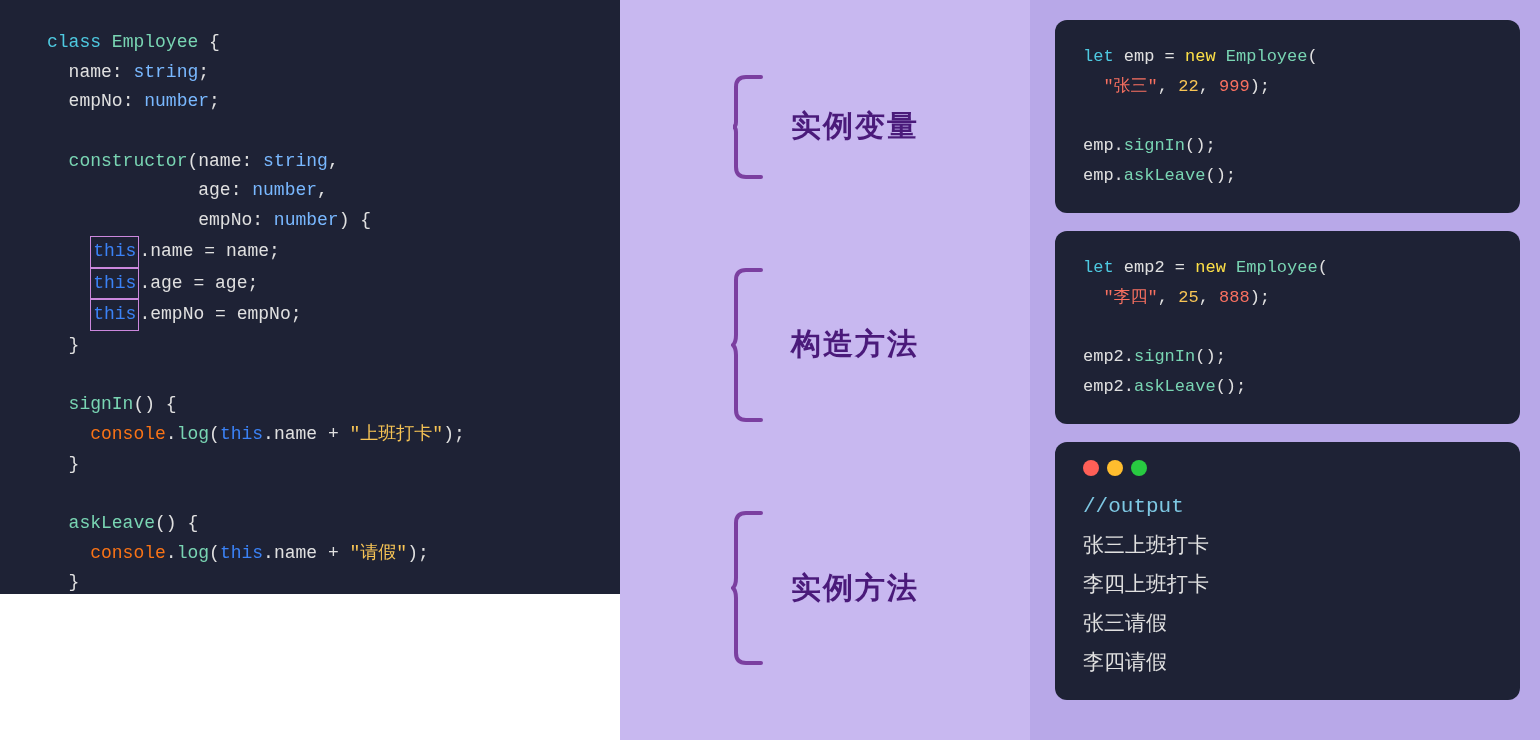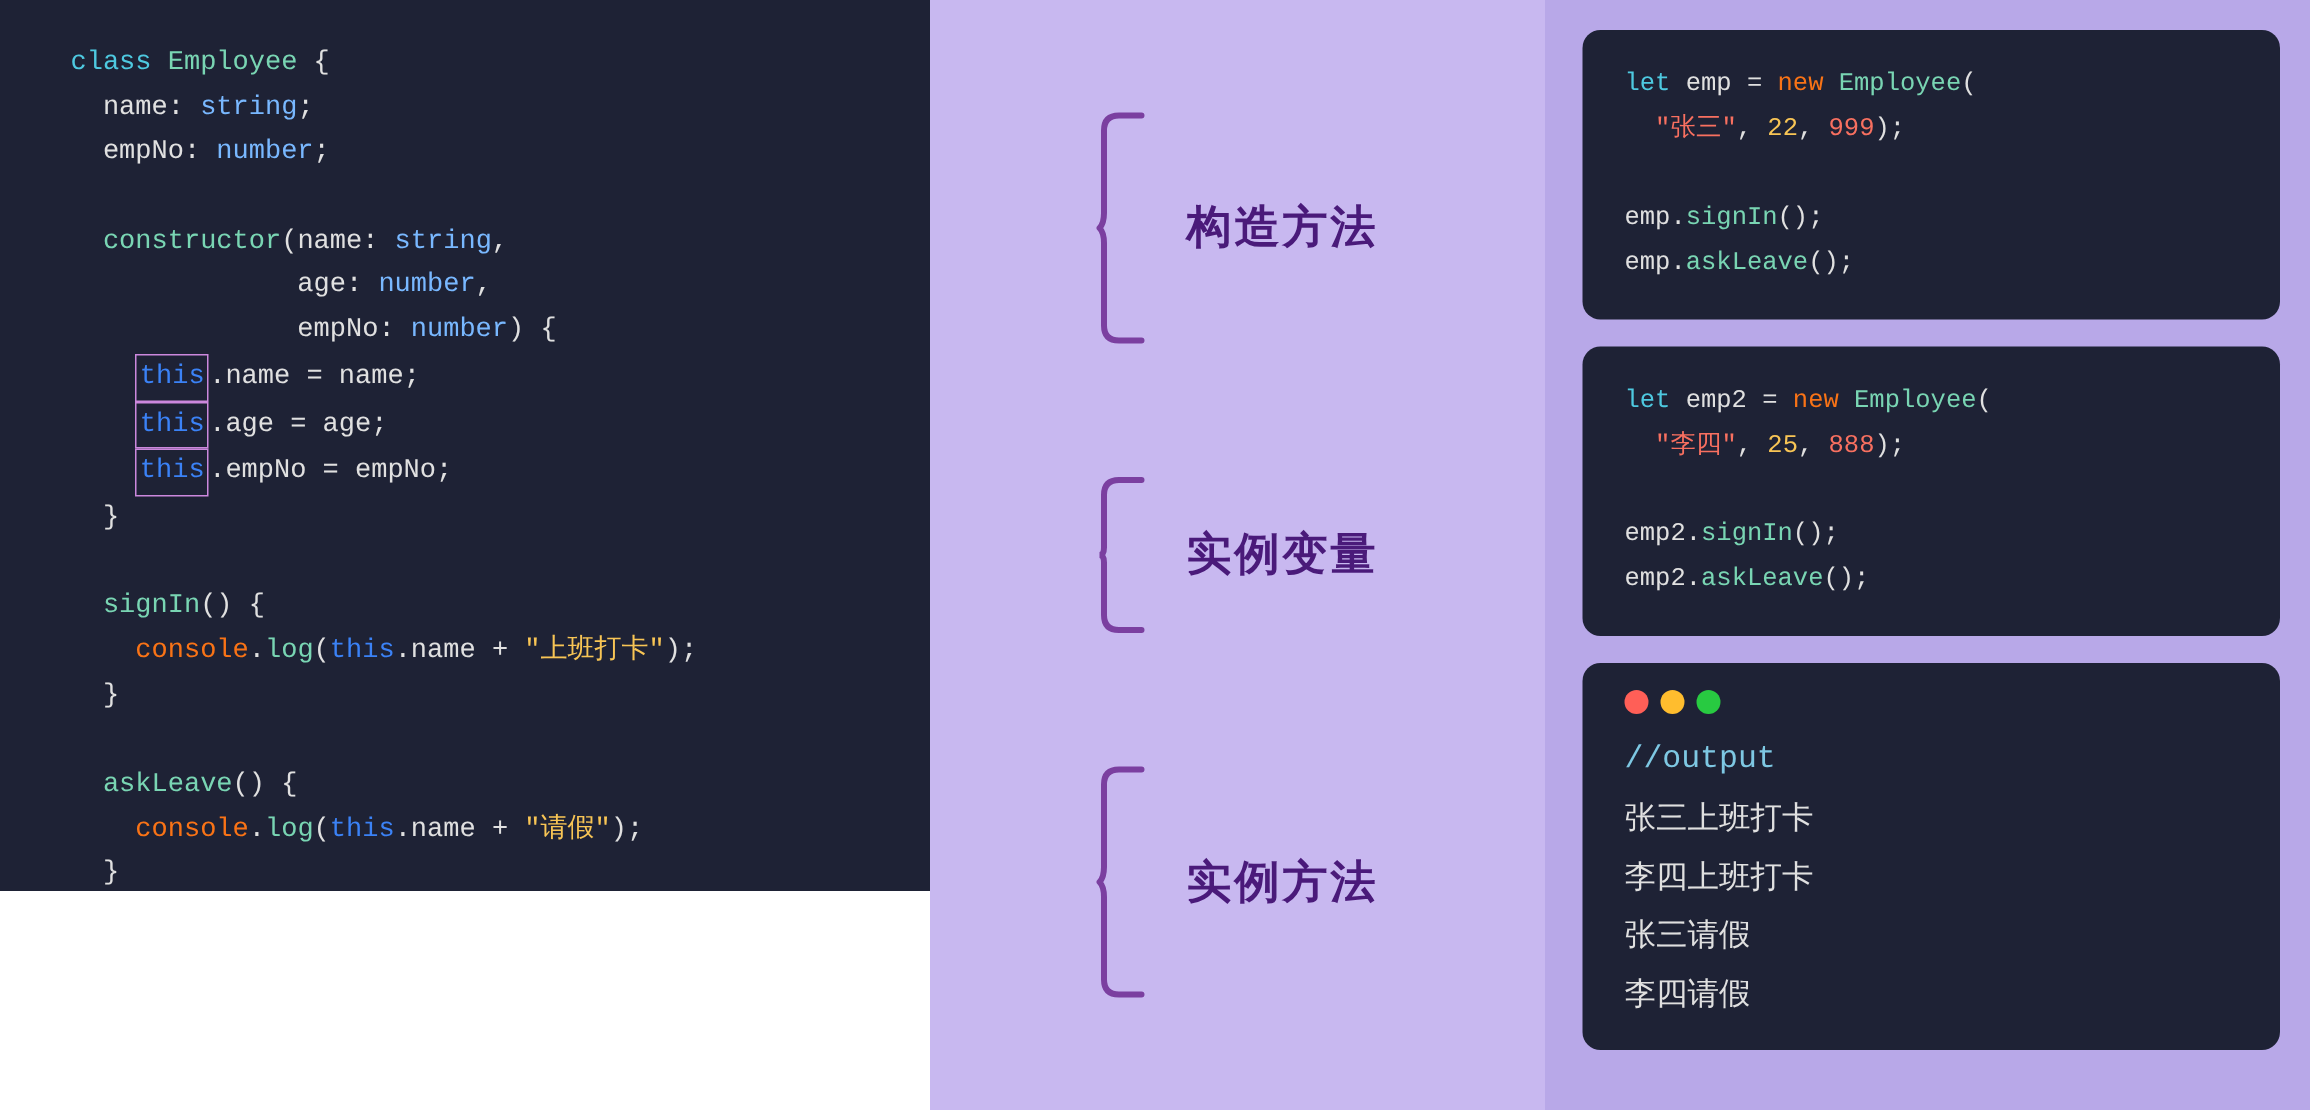"new" .code-card .kw-new { color: #f97316 -> #fde047 }
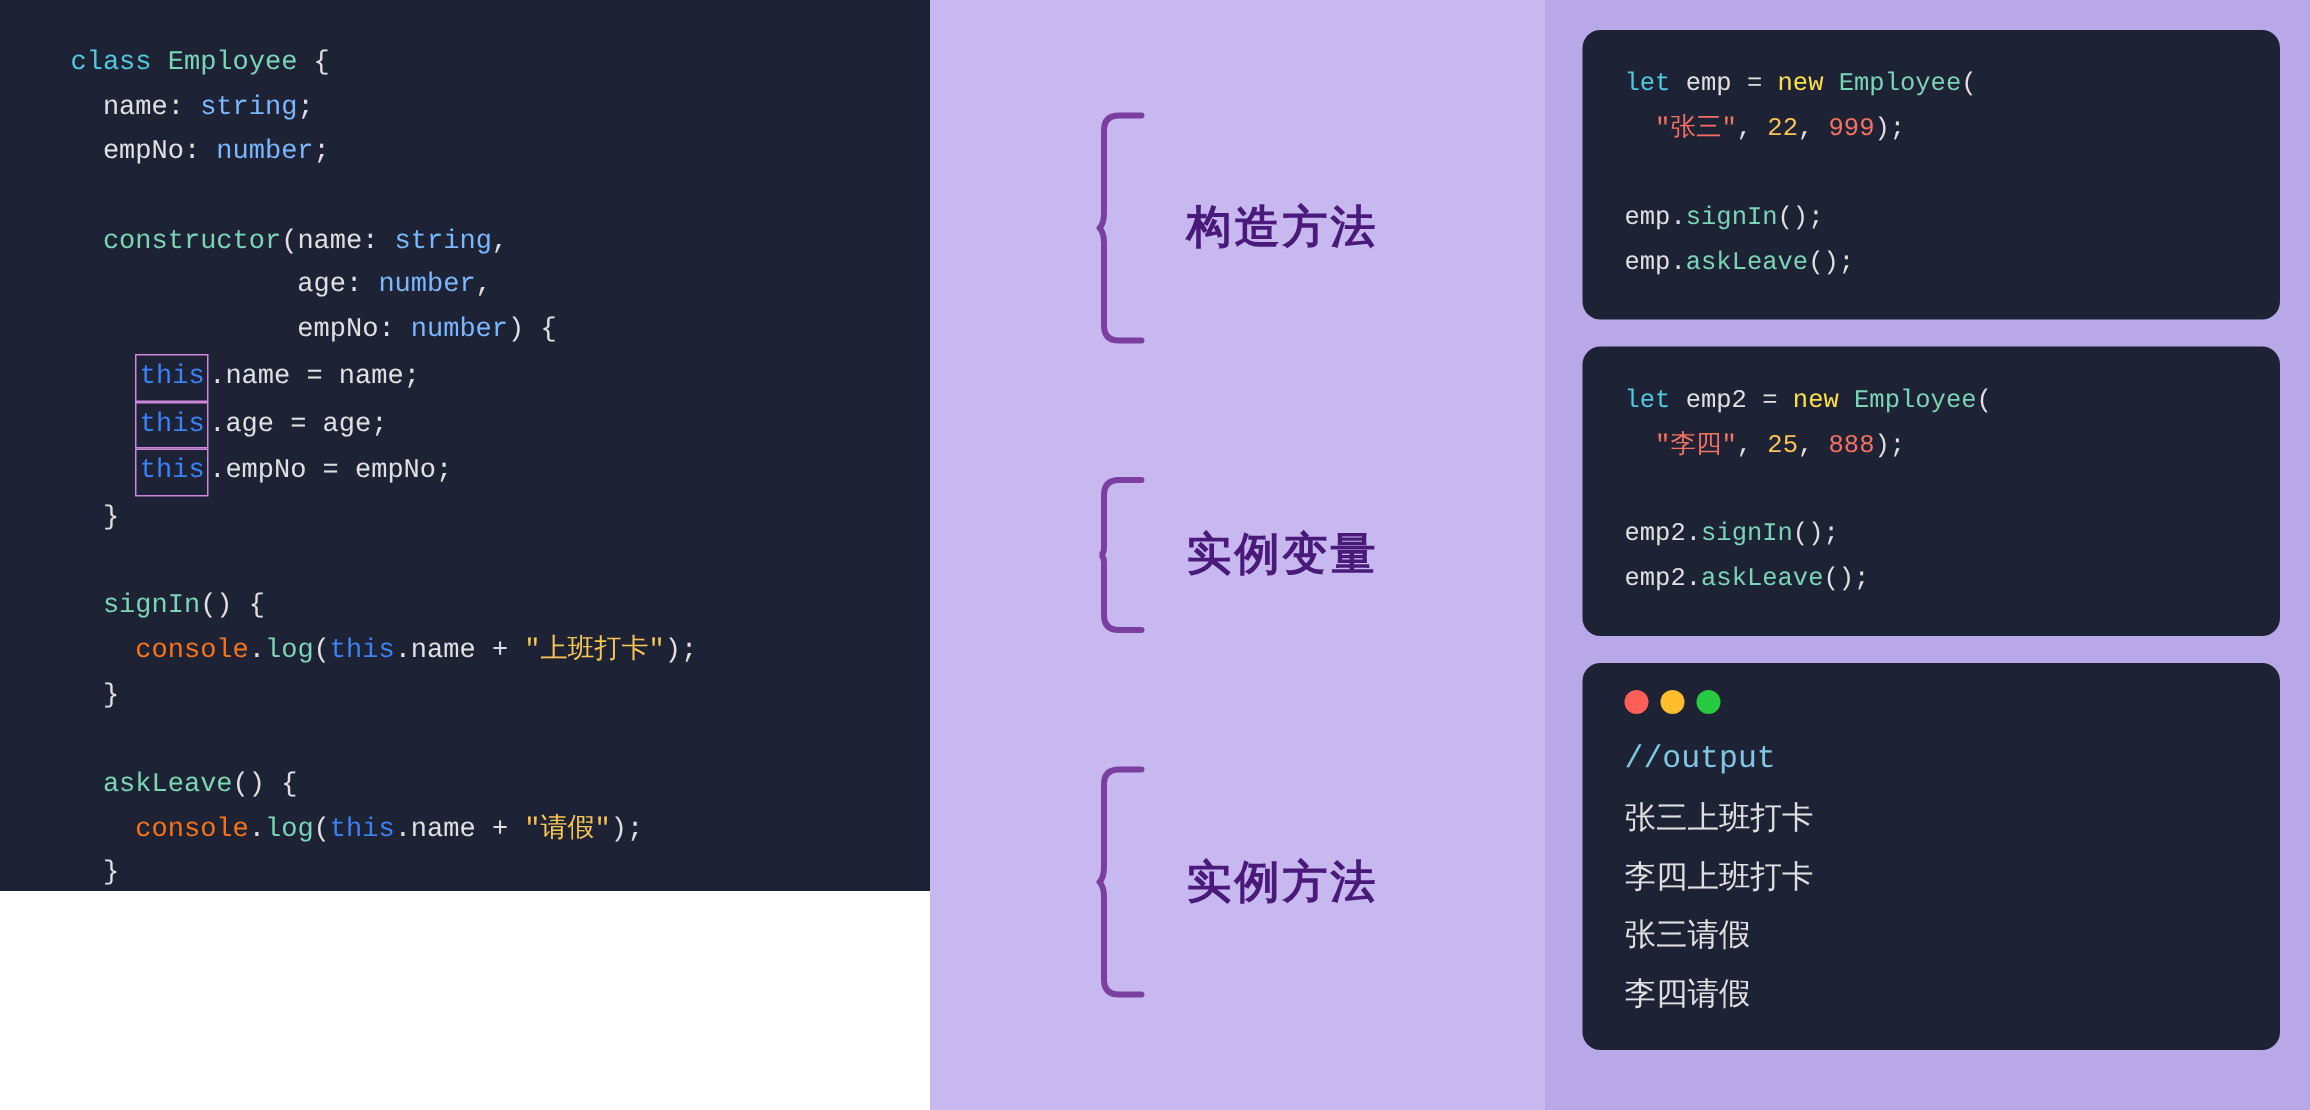"构造方法" div.bracket-row { order: before "实例变量" -> after "实例变量" }
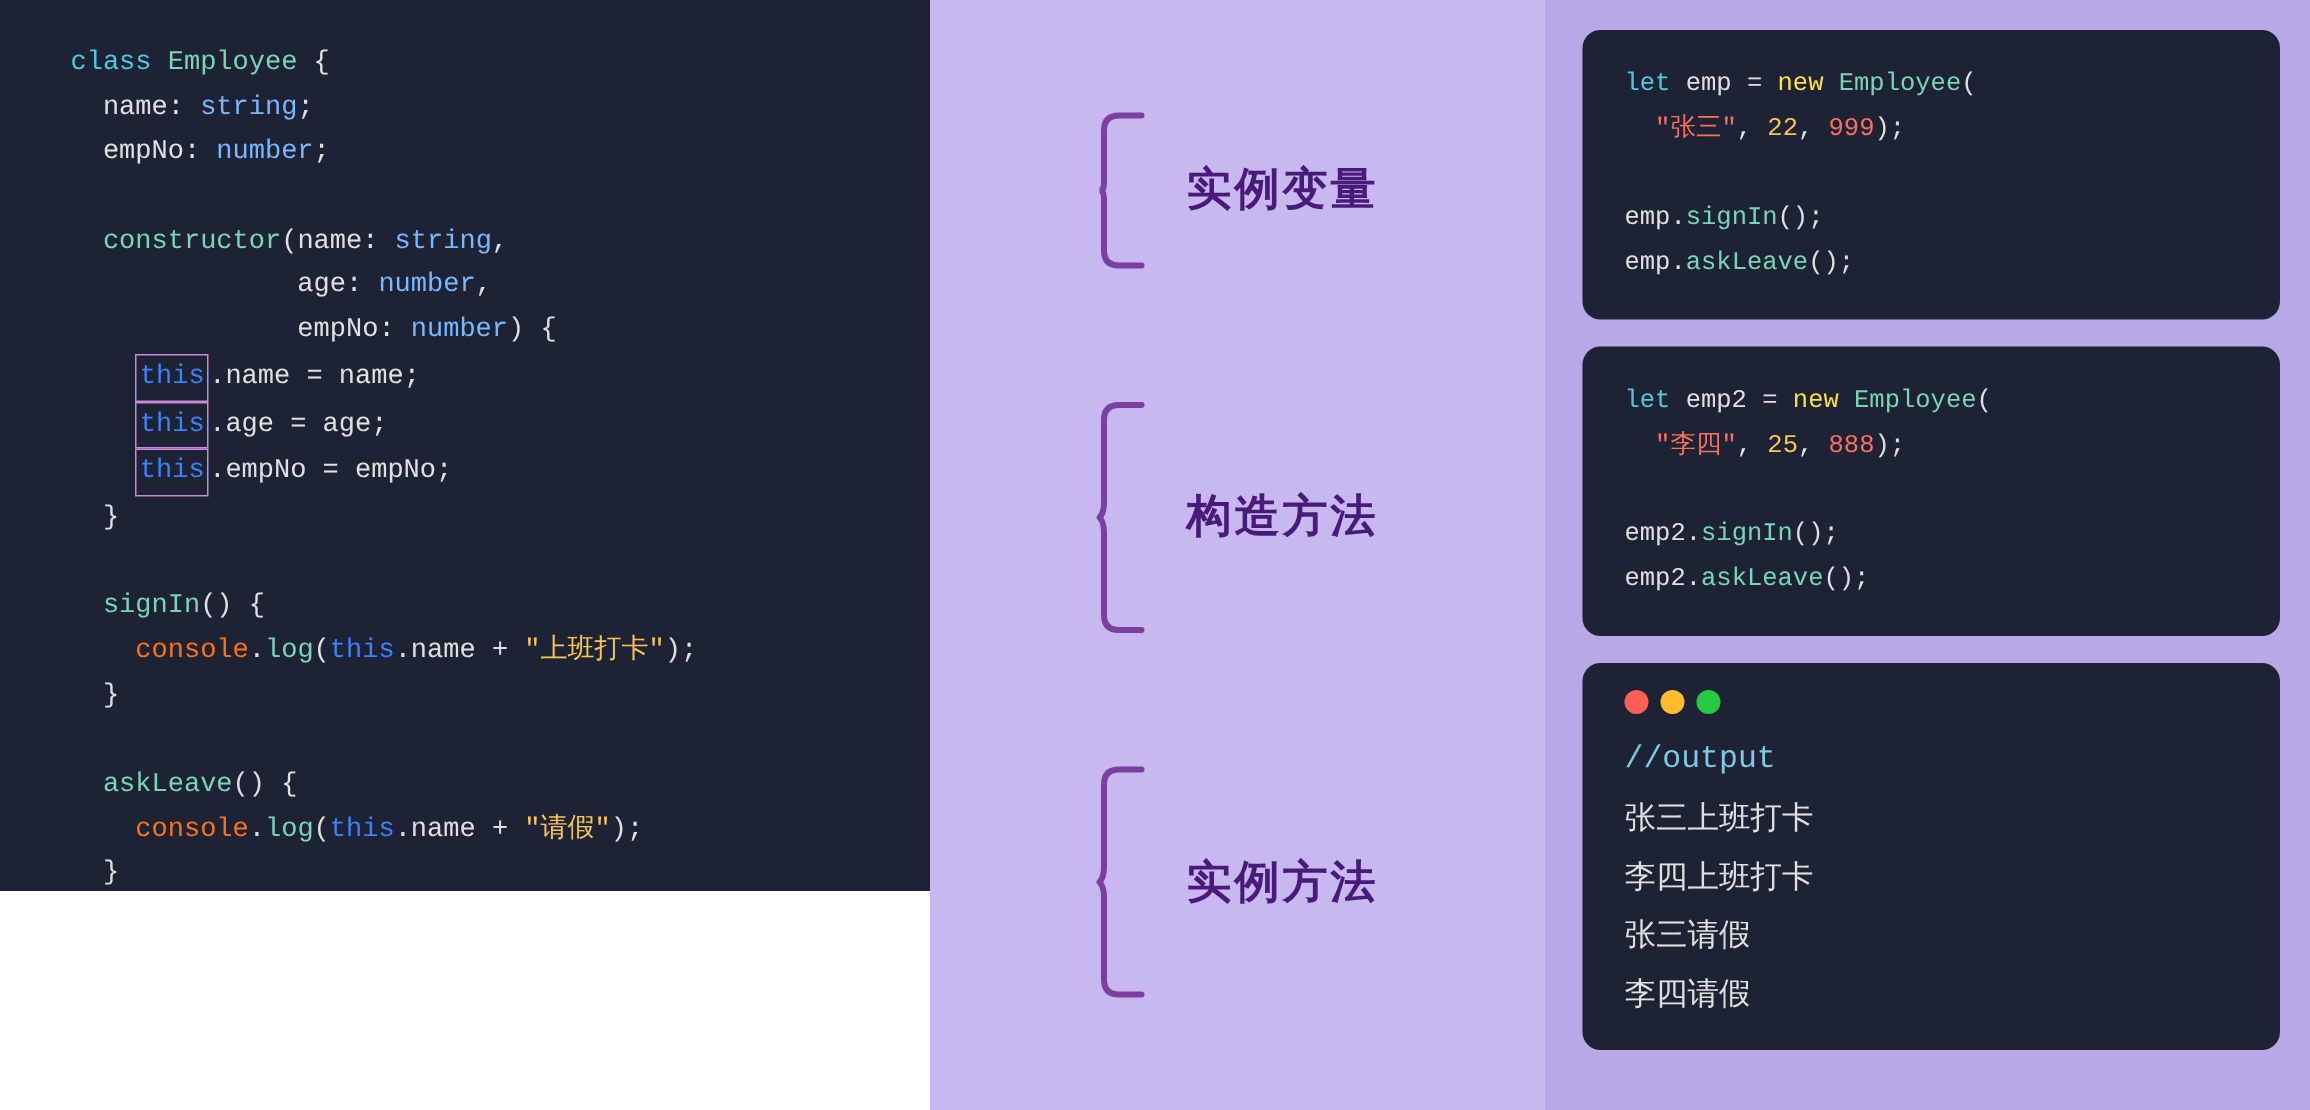"张三上班打卡" .output-text { font-family: Liberation Serif, serif -> Liberation Sans, sans-serif }
